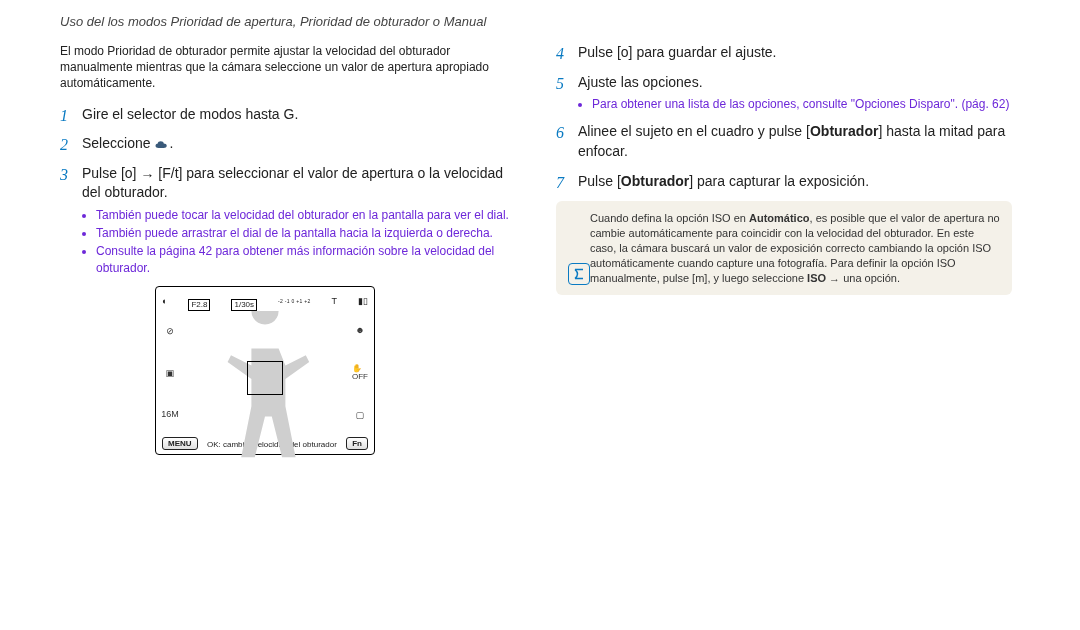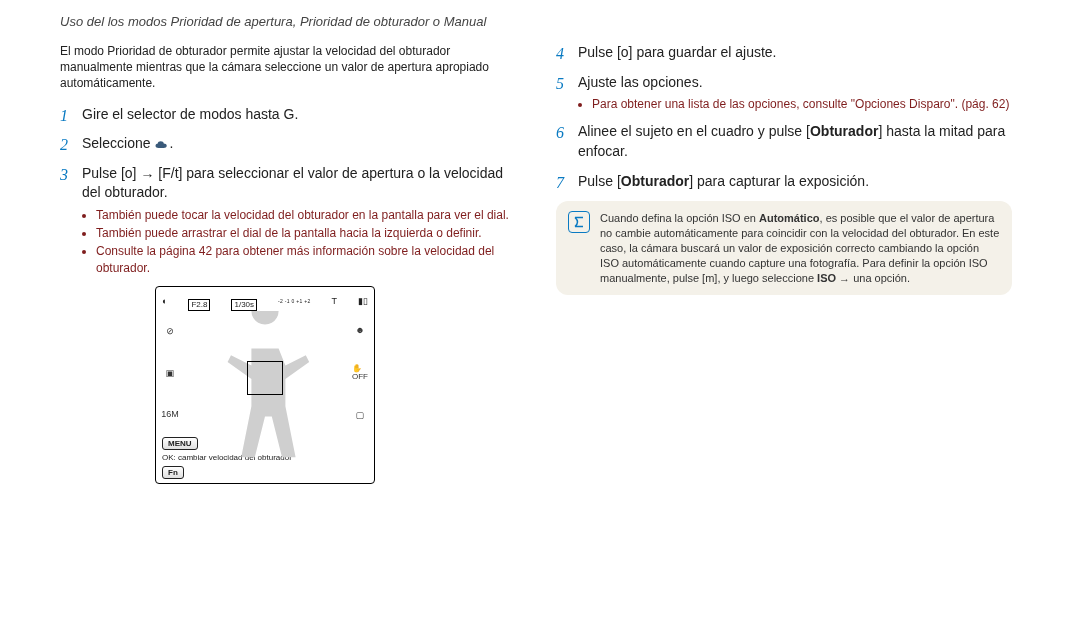"Para obtener una lista de" ul.sub { color: #7f1d1d -> #6d28d9 }
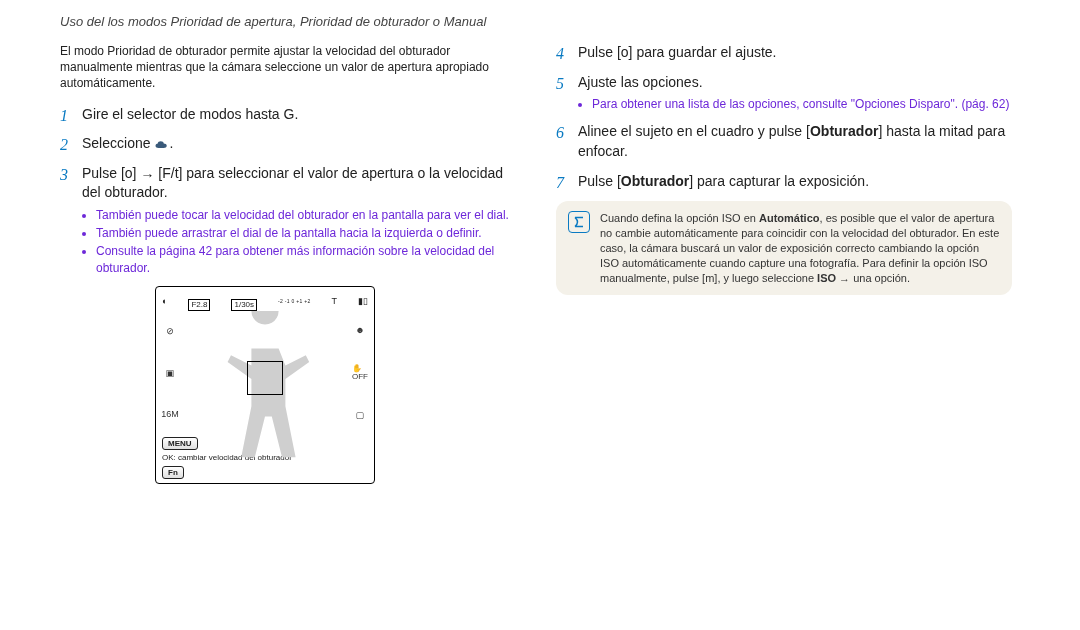"Cuando defina la opción ISO" .note-box { align-items: none -> flex-end; border-radius: 12px -> 6px; gap: 10px -> none }
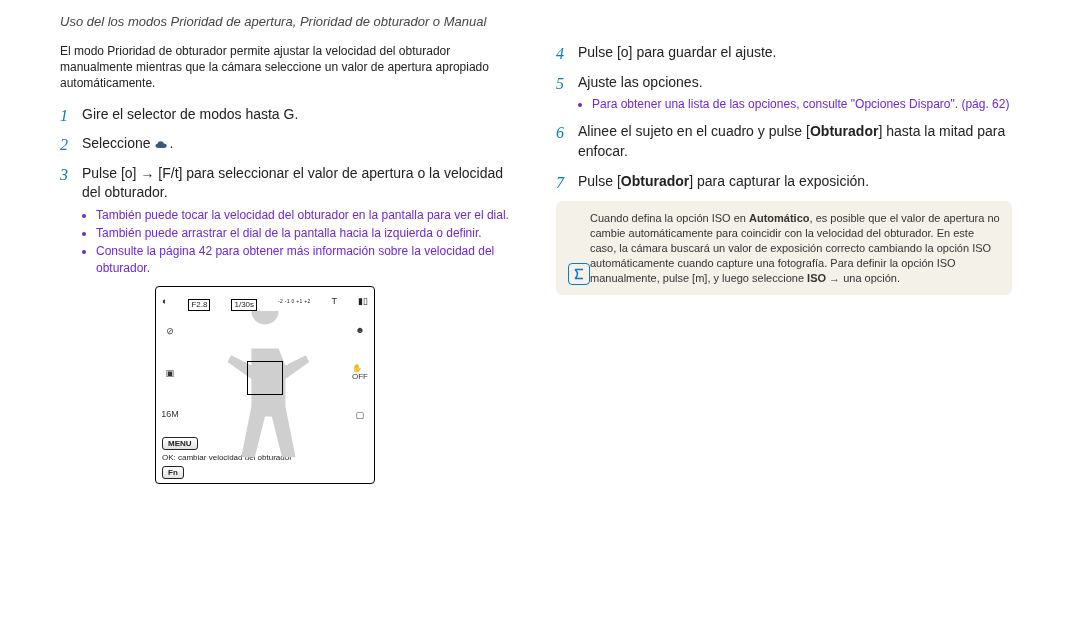"También puede arrastrar el dial" li { text: definir -> derecha }
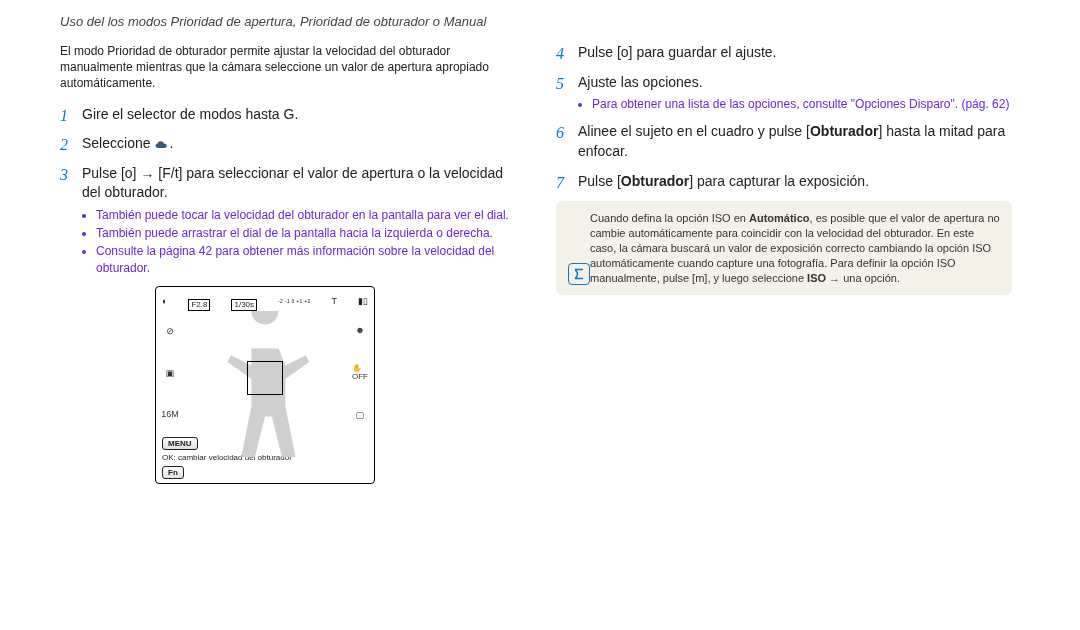"MENU" .lcd-bottom { align-items: flex-start -> flex-end; flex-direction: column -> none }
